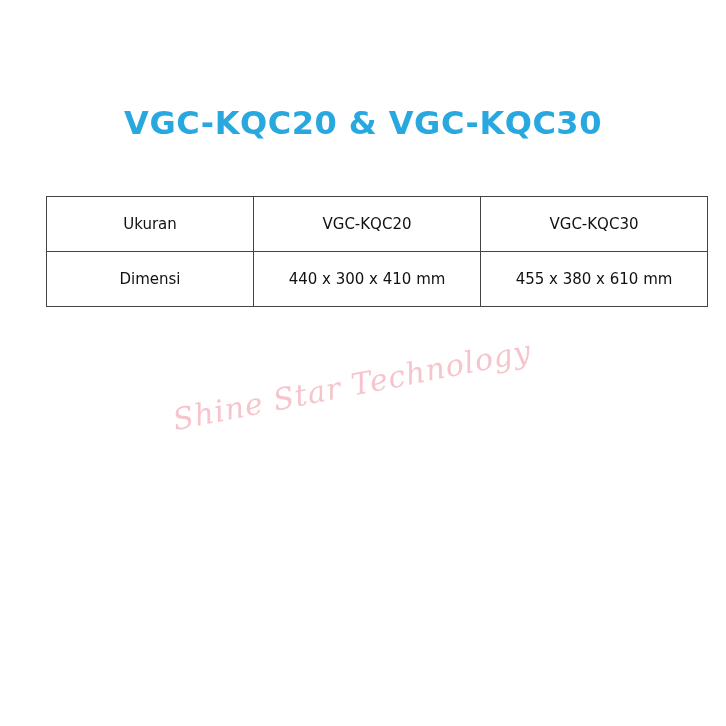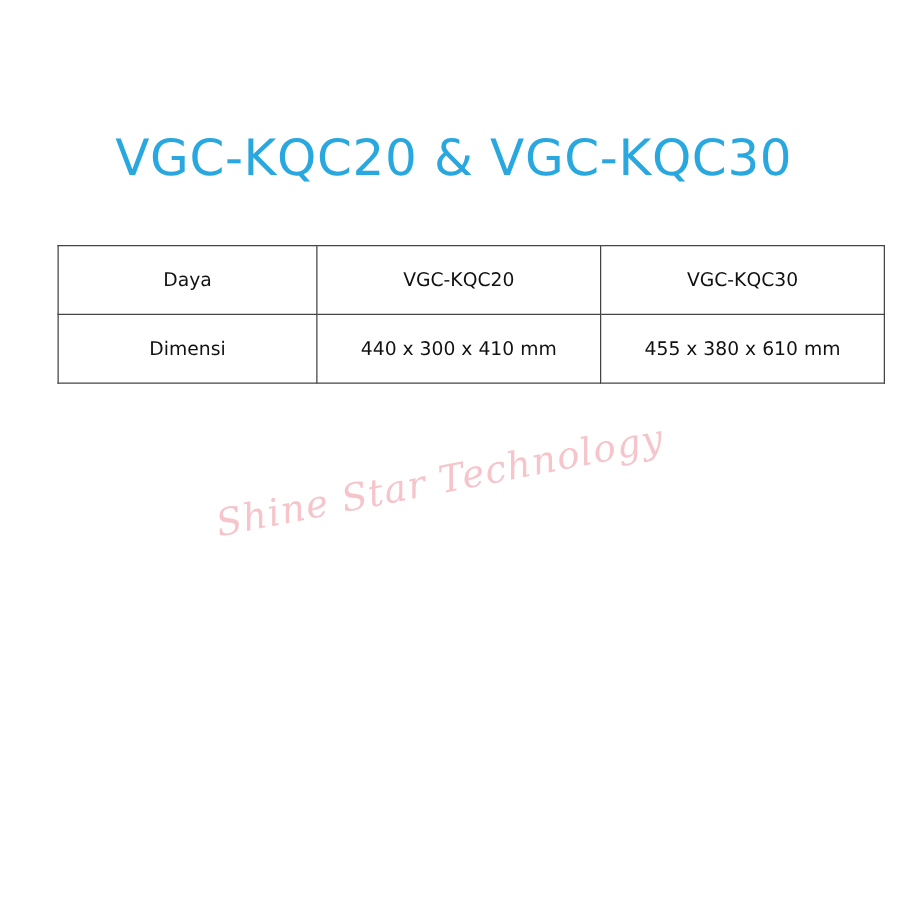"VGC-KQC20 & VGC-KQC30" .title { font-size: 40px -> 32px; font-weight: normal -> bold }
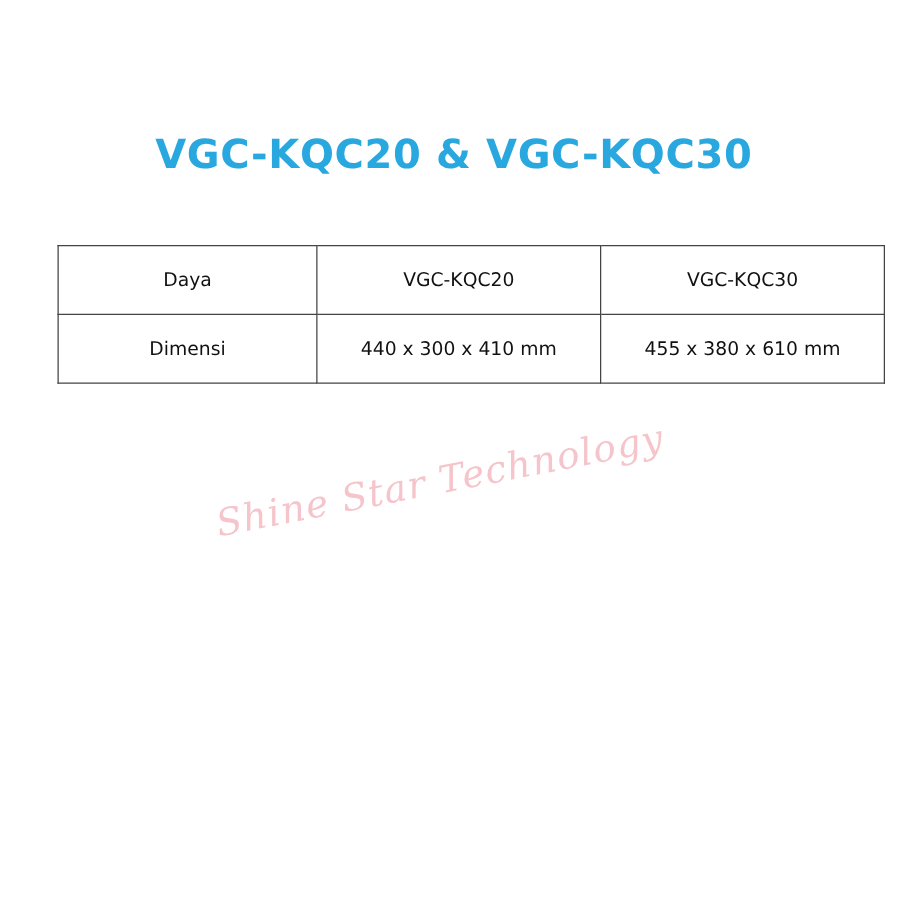"Daya" td.label-cell { text: Daya -> Ukuran }
